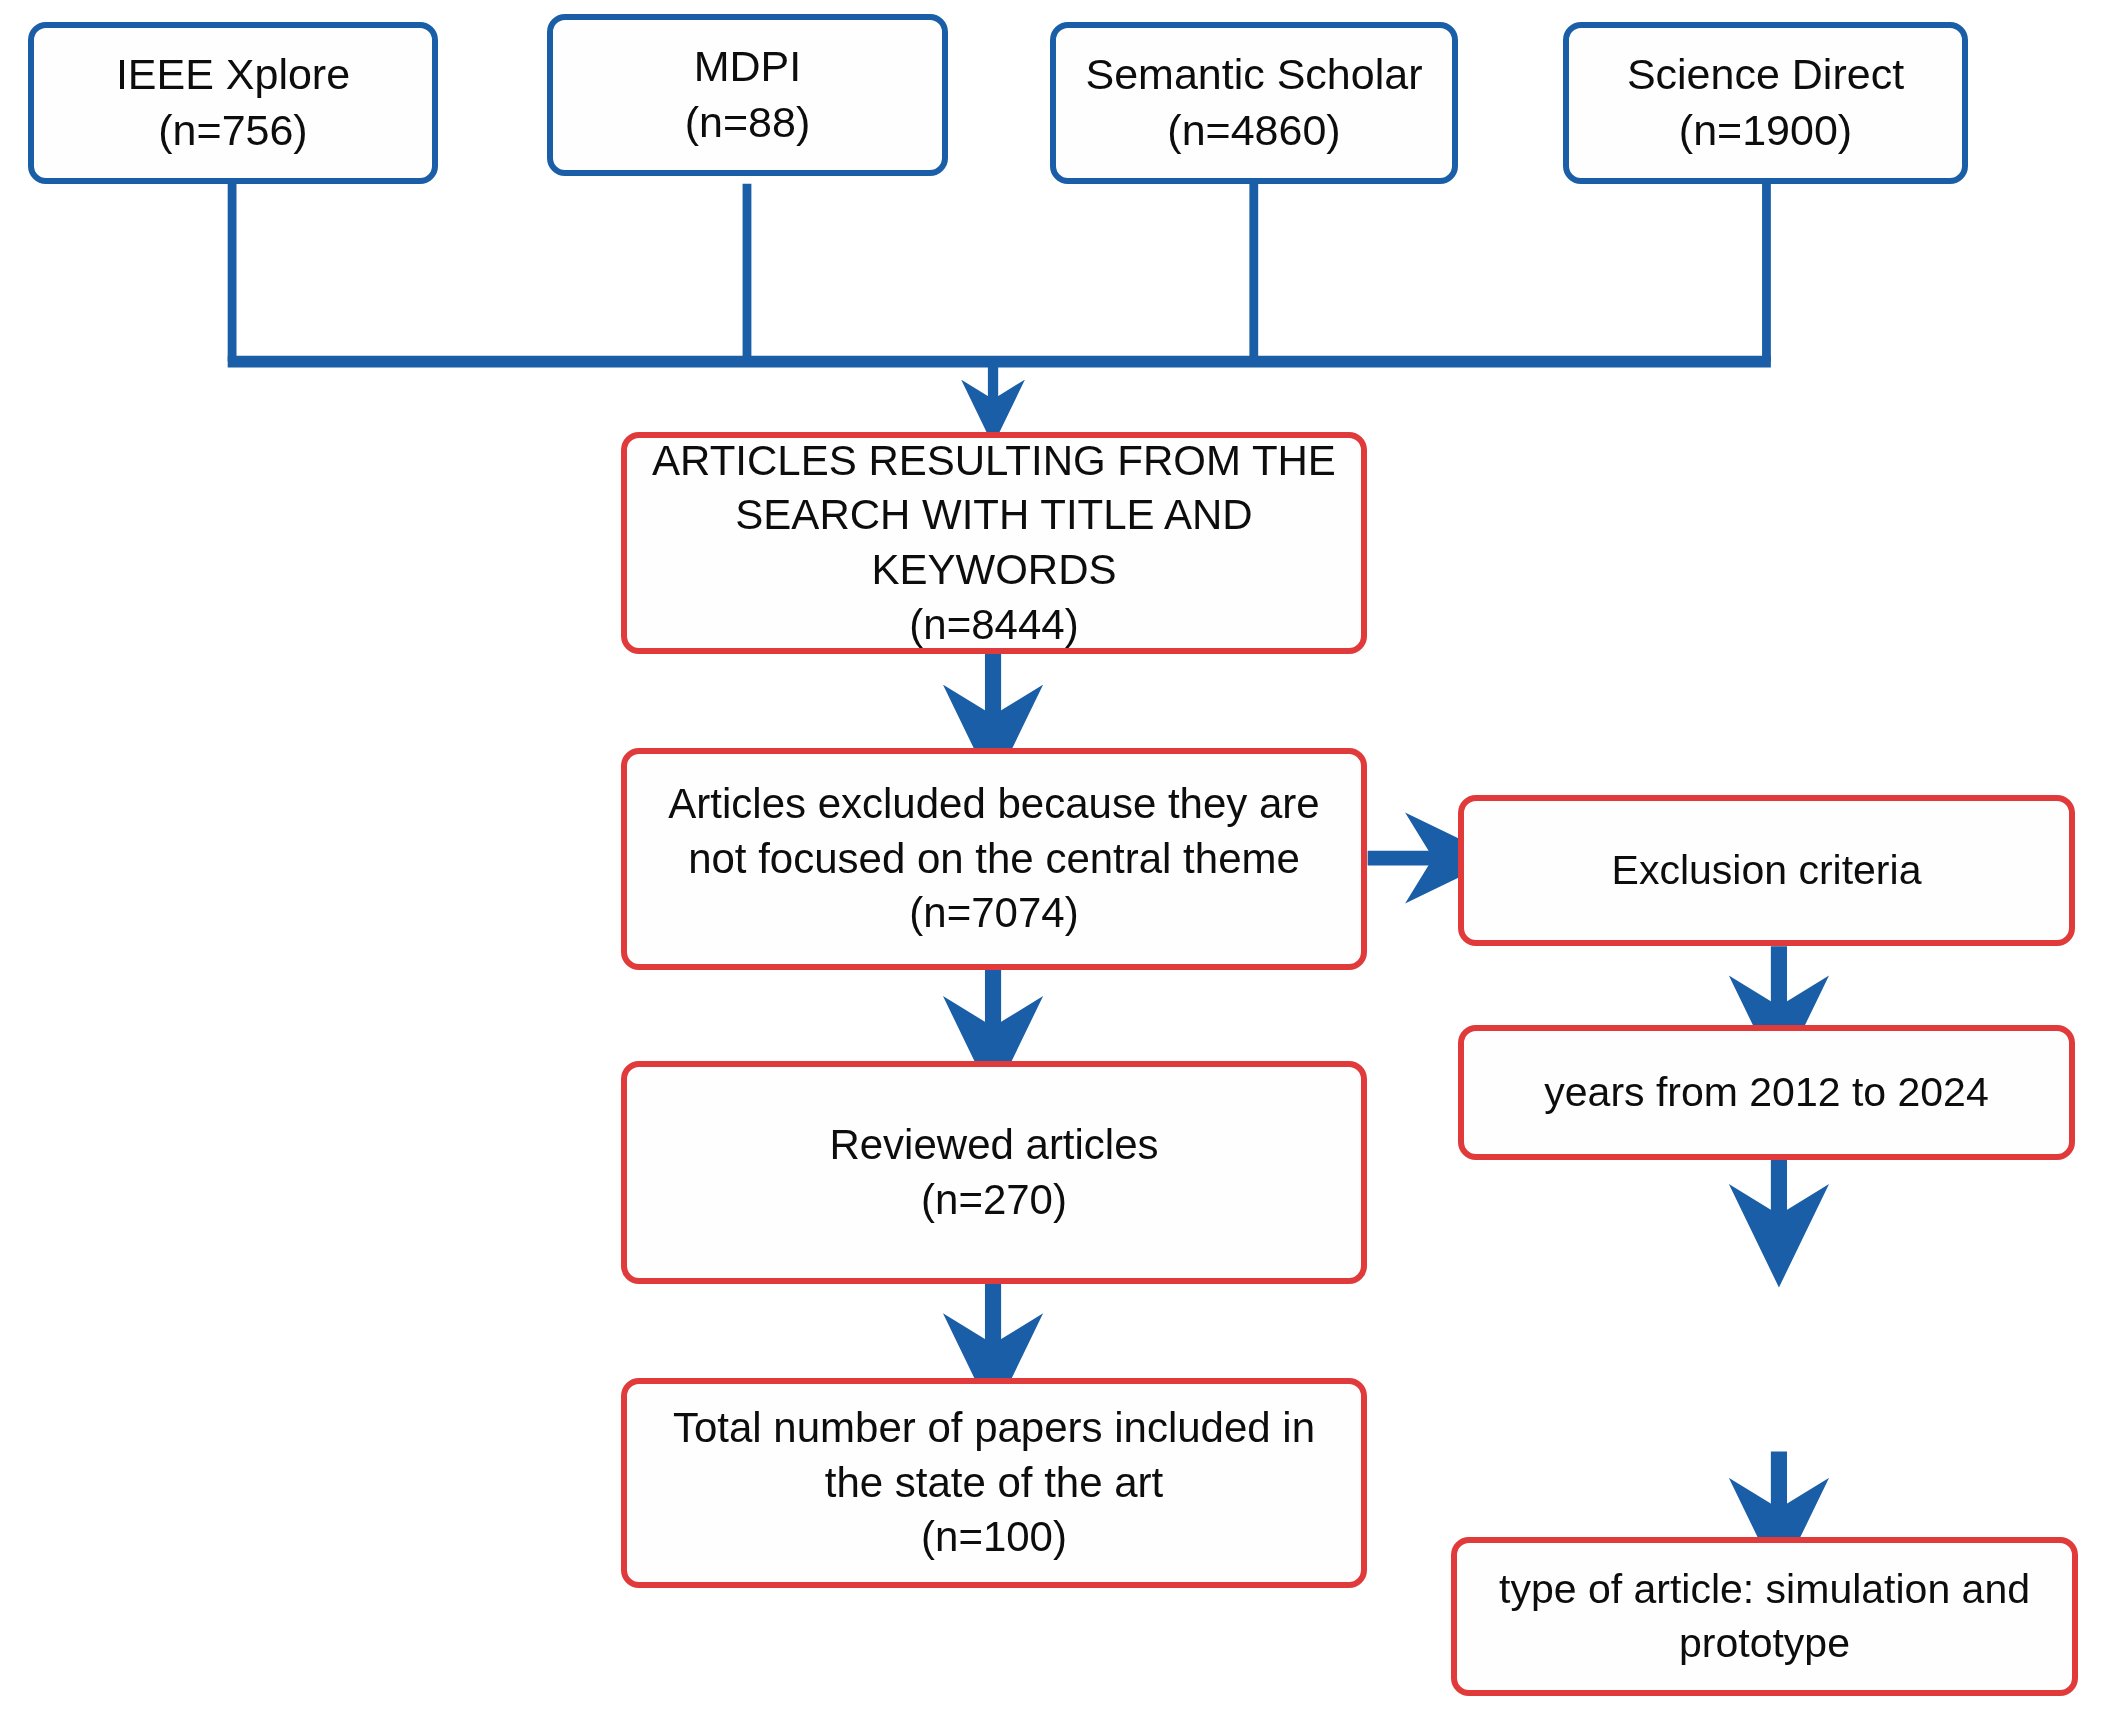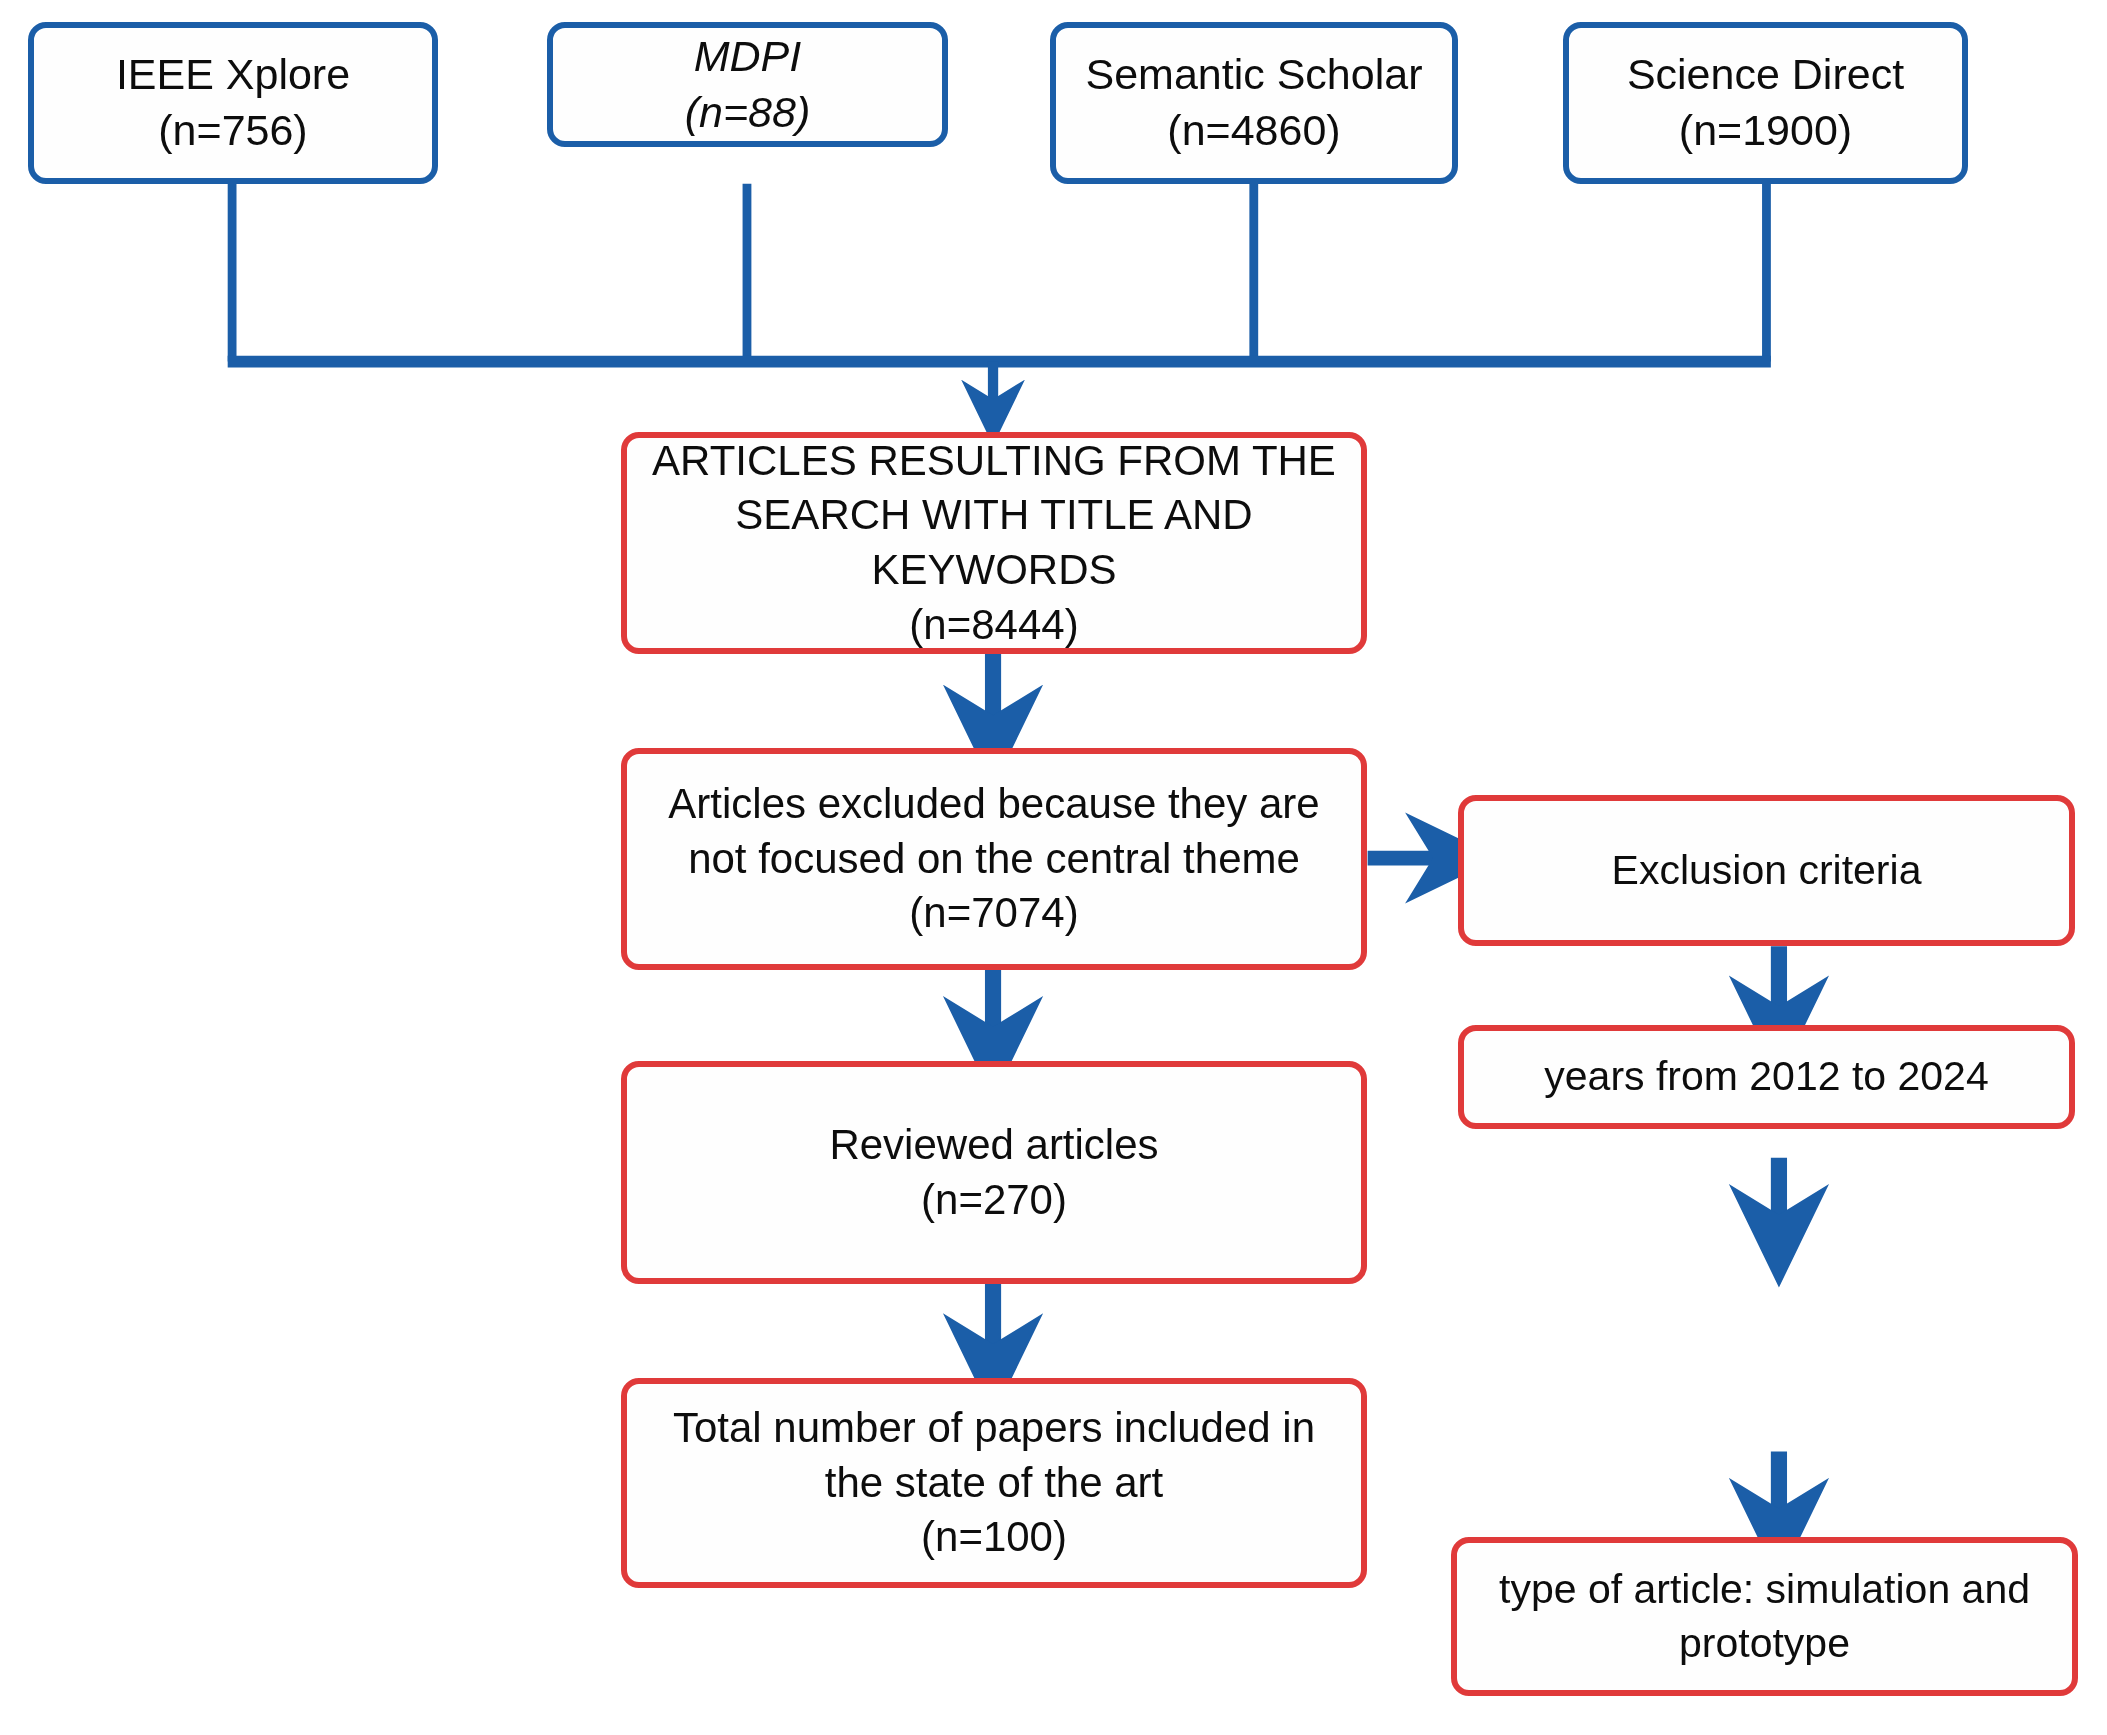"MDPI" div.node { font-style: italic -> none; height: 125px -> 162px; top: 22px -> 14px }
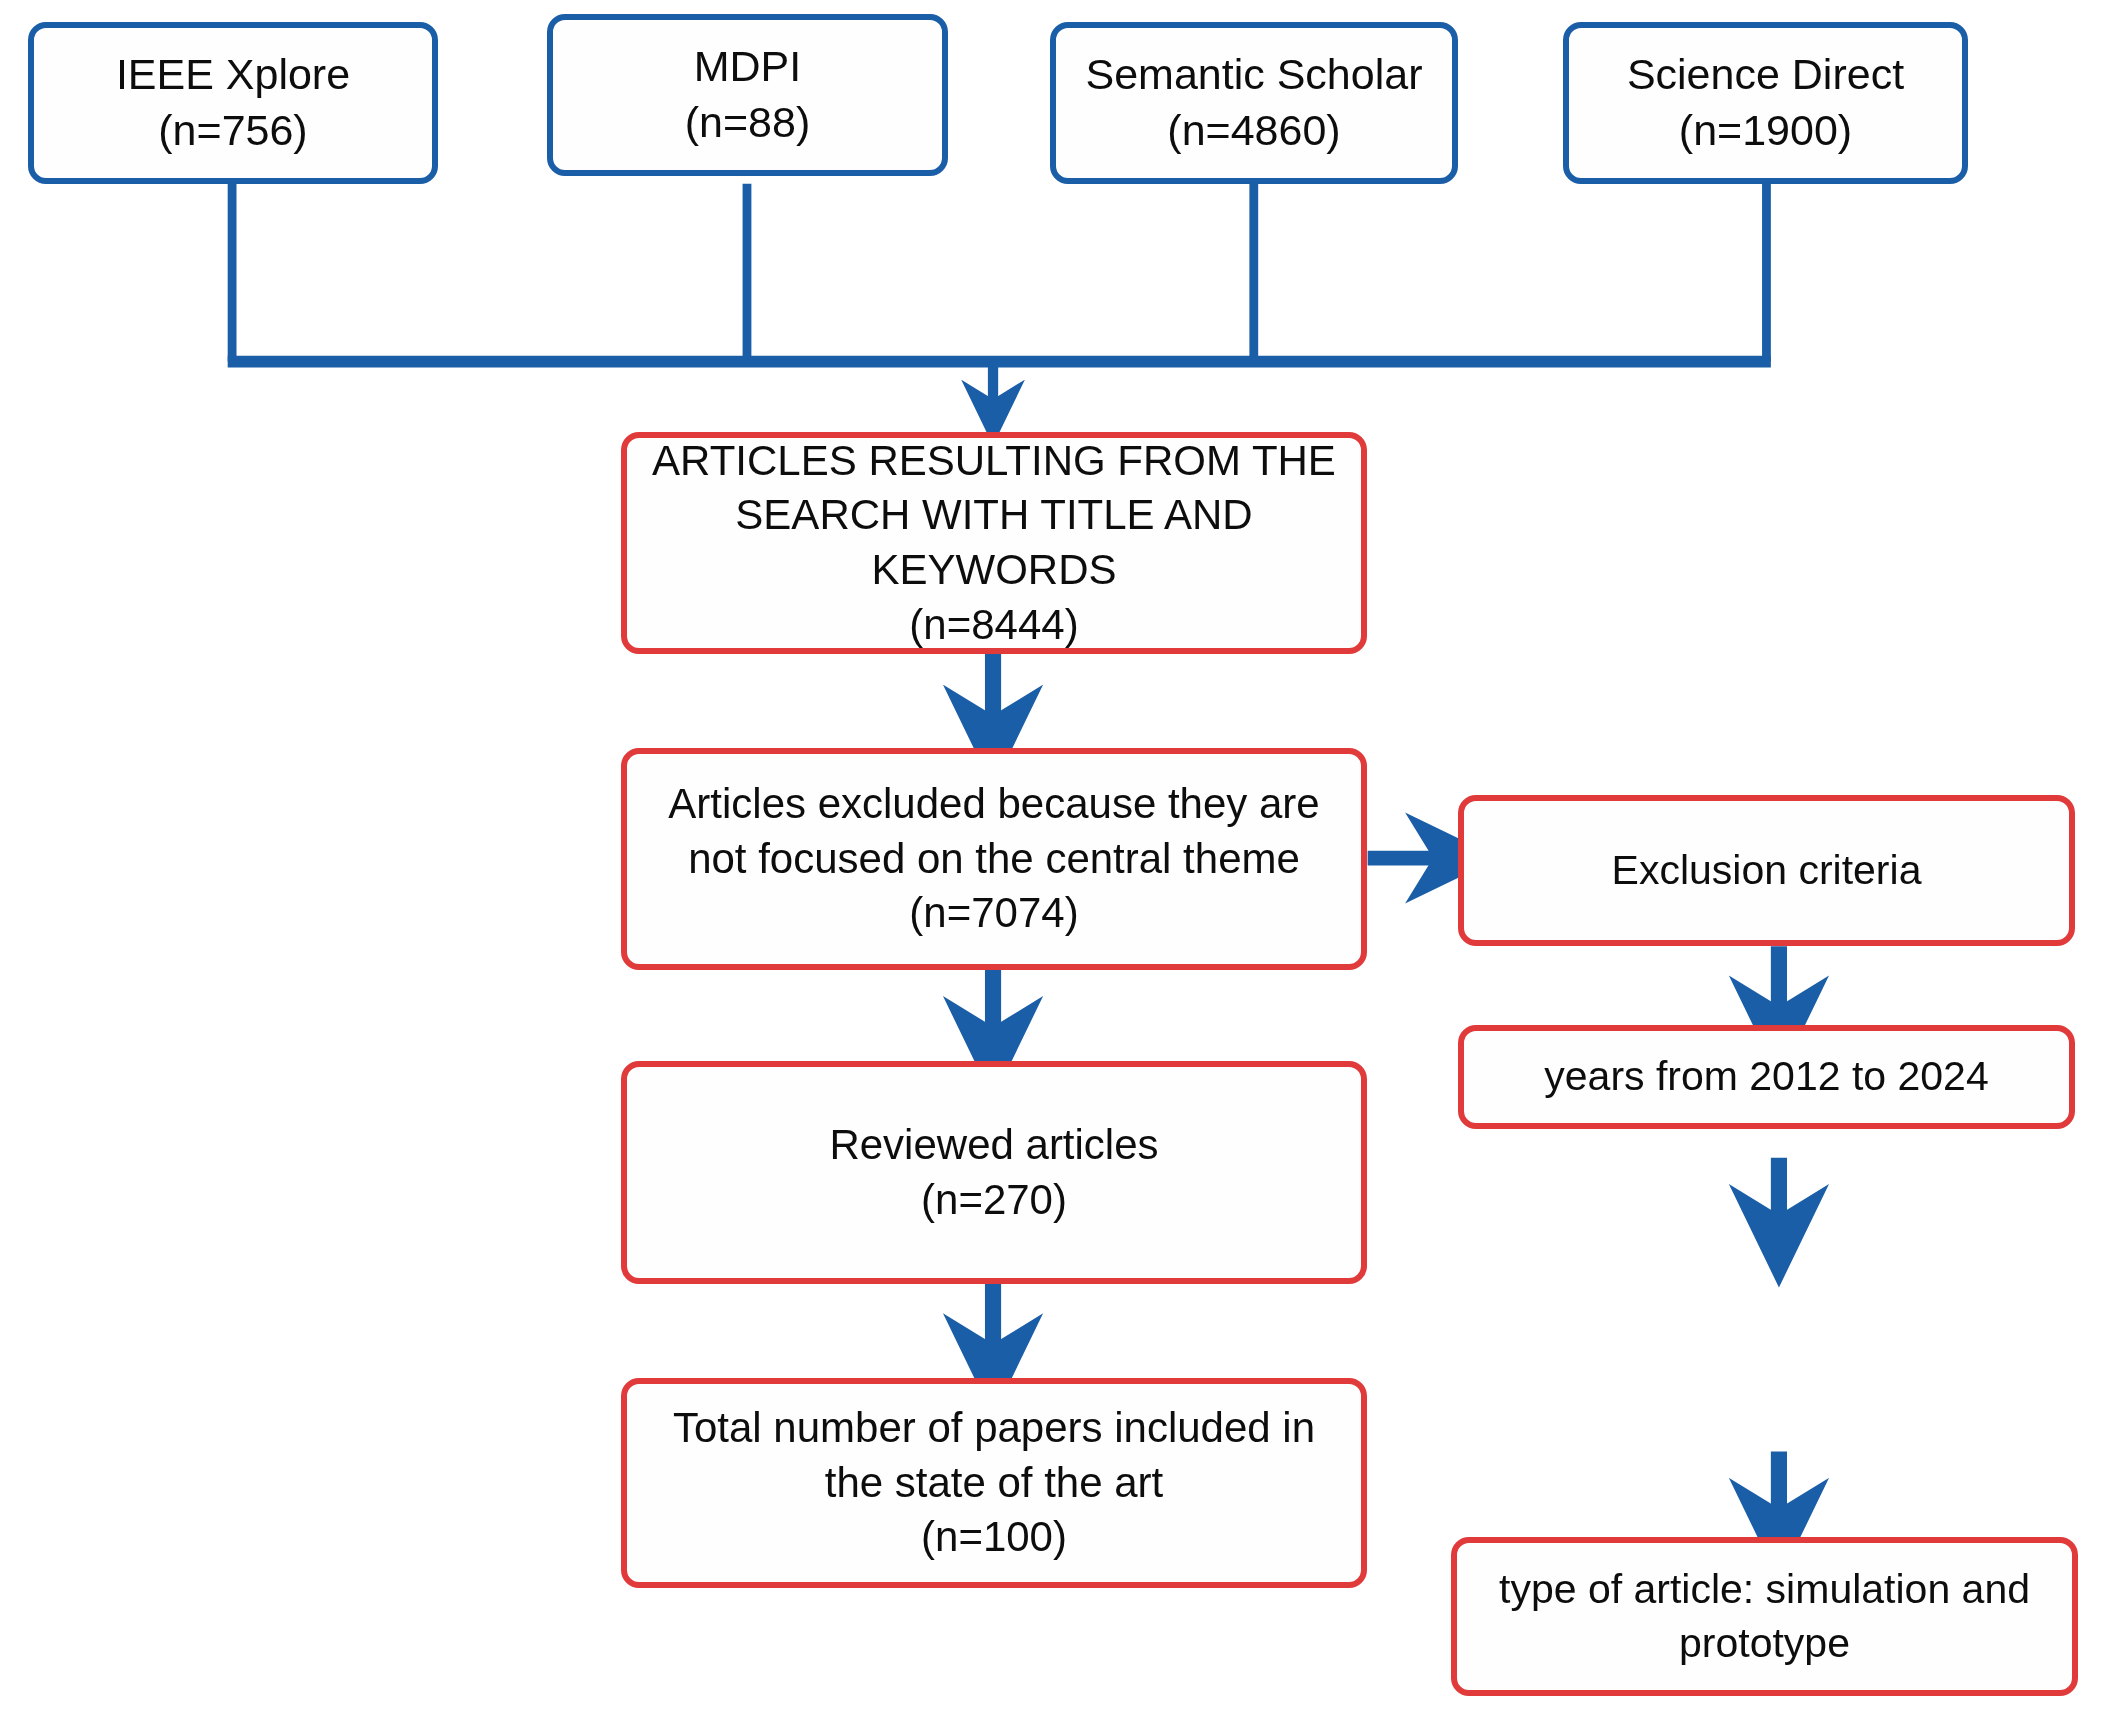"years from 2012 to 2024" div.node { height: 104px -> 135px }
